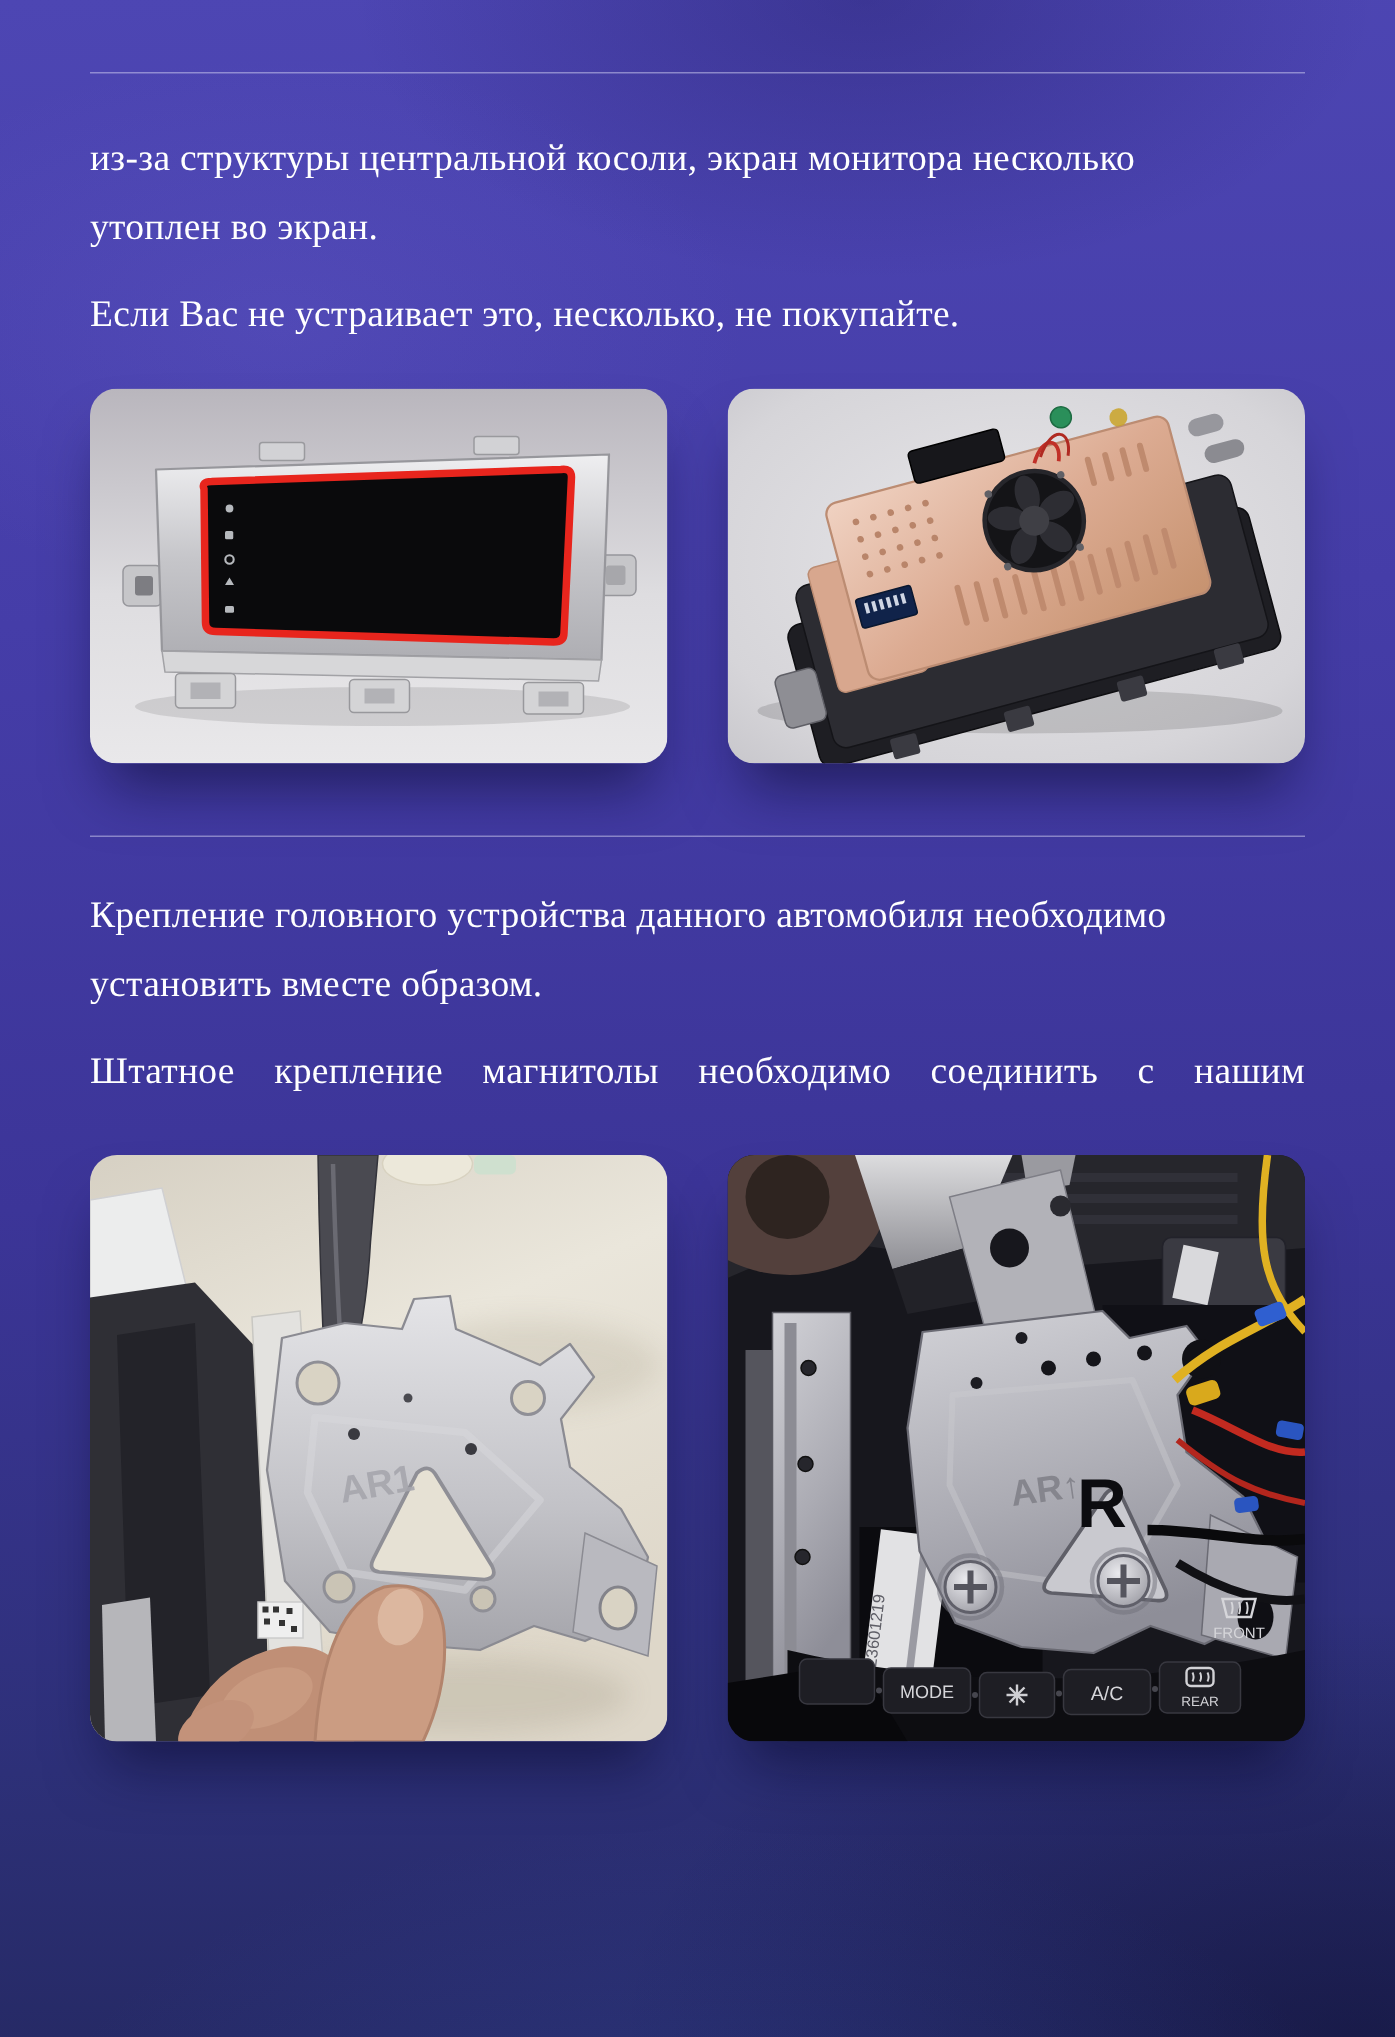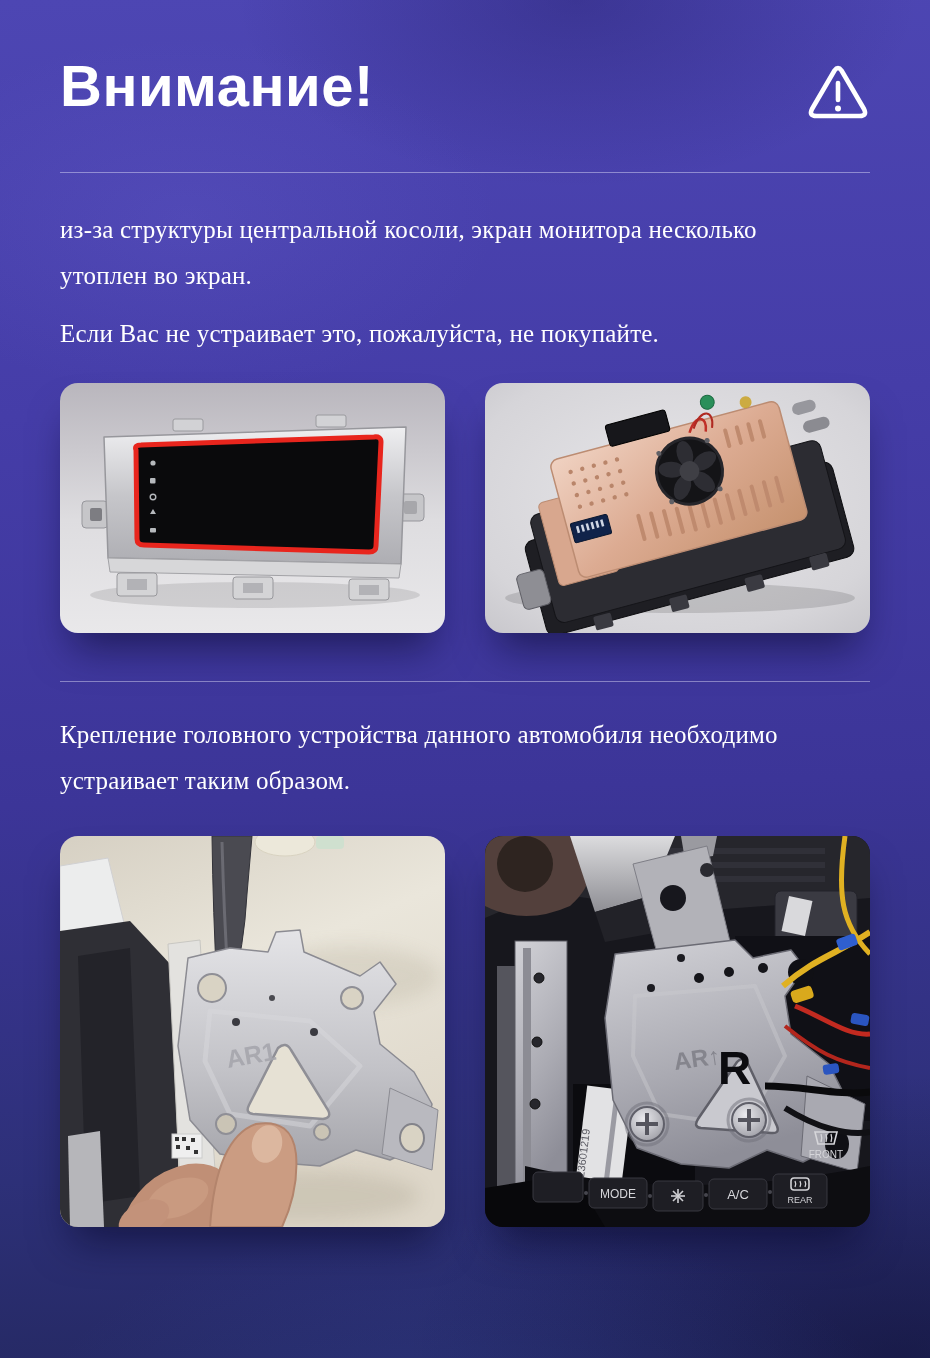"Внимание!" div.header-row { html: <div> <h1>Внимание!</h1> <svg> <path></path> <line></line> <circle></circle> </svg> </div> -> none }
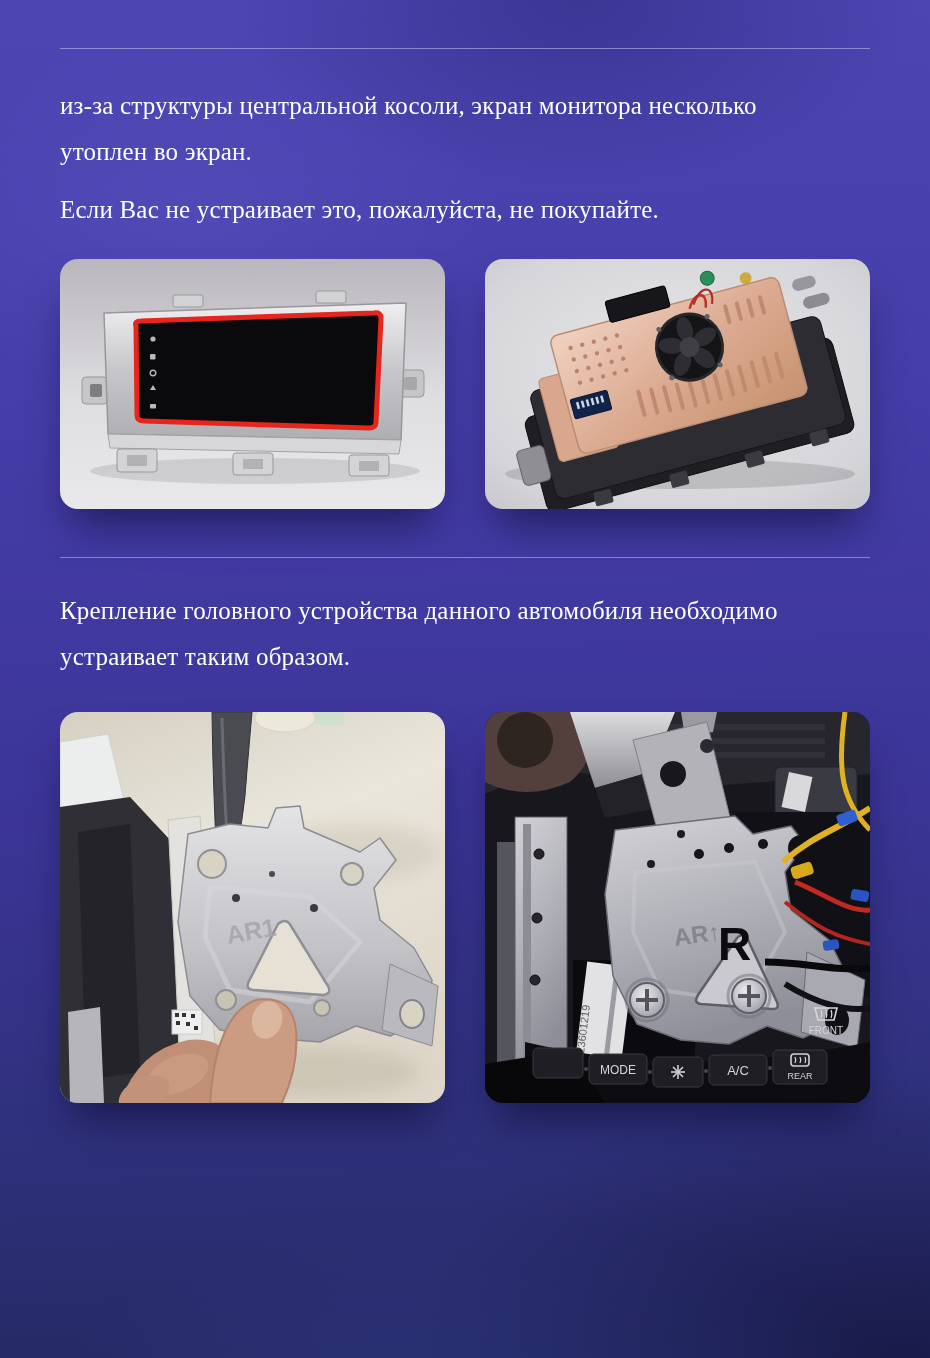"Если Вас не устраивает это," div.tline { text: пожалуйста -> несколько }
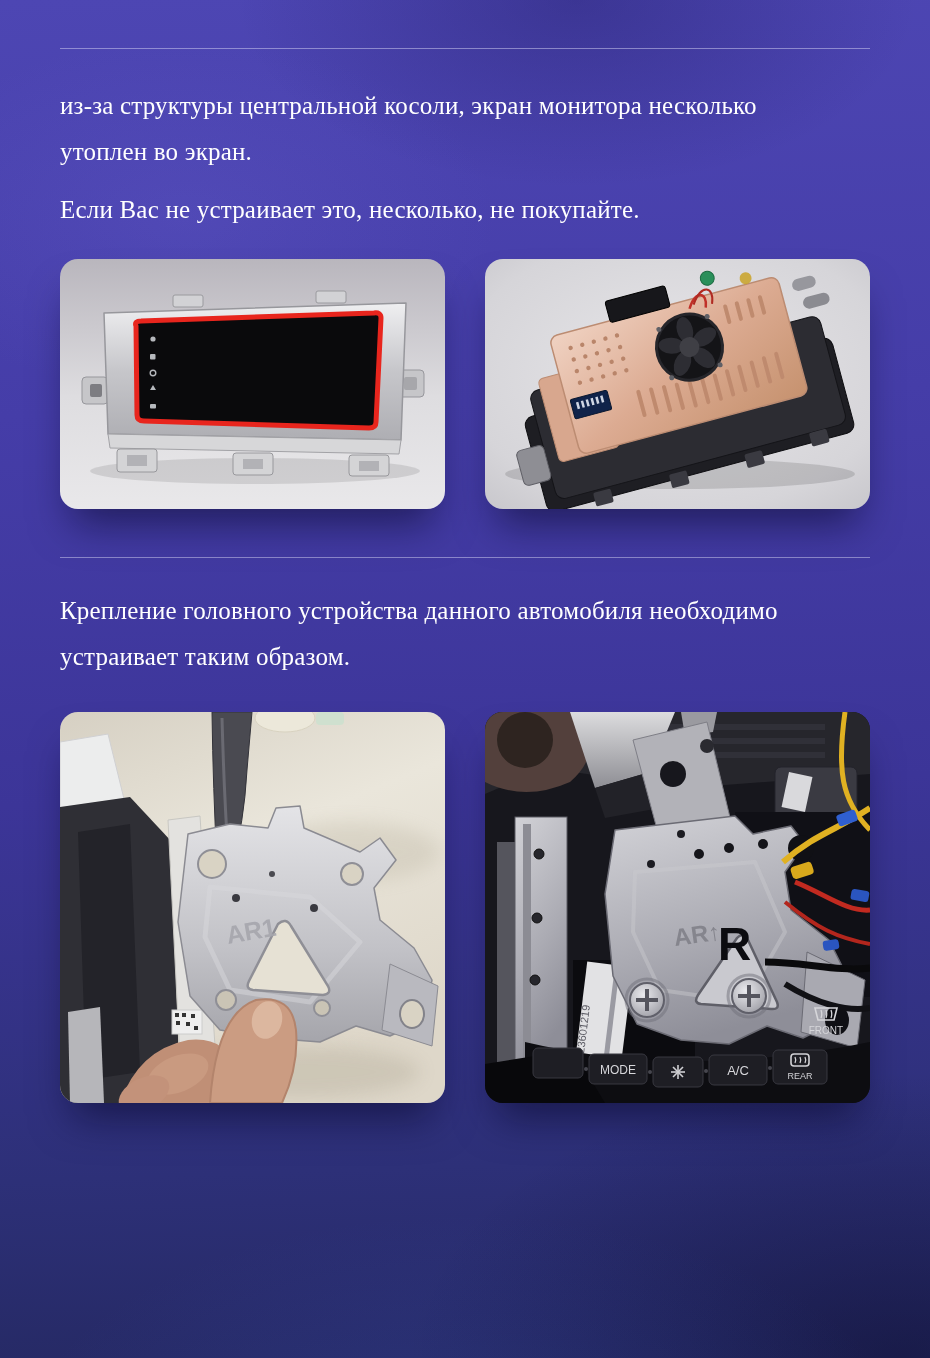"устраивает таким образом." div.tline { text: устраивает таким -> установить вместе }
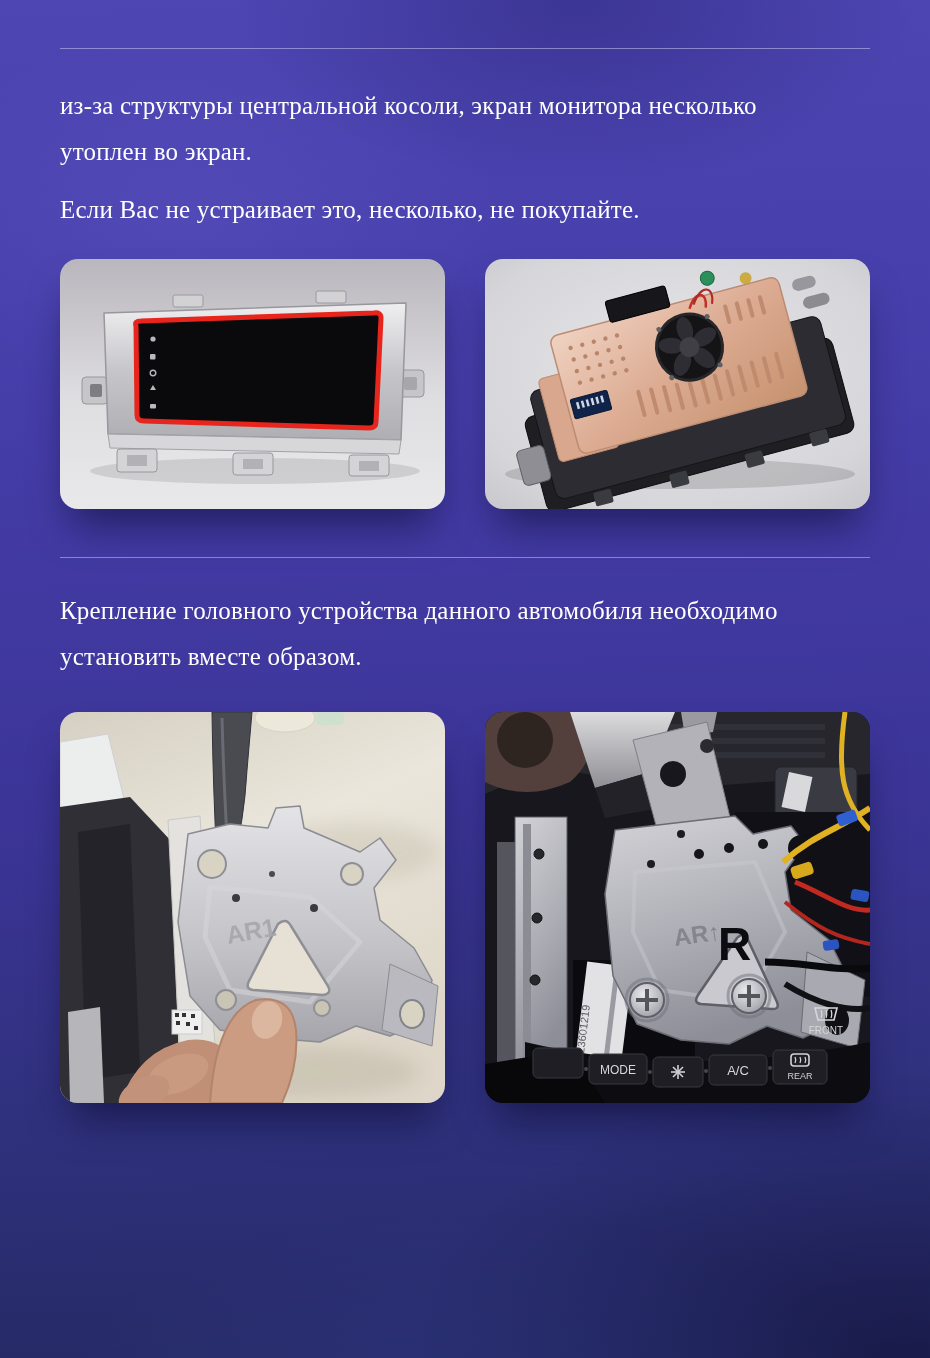"Штатное крепление магнитолы необходимо" div.tline { html: none -> <div>Штатное крепление магнитолы необходимо соединить с нашим</div> }
